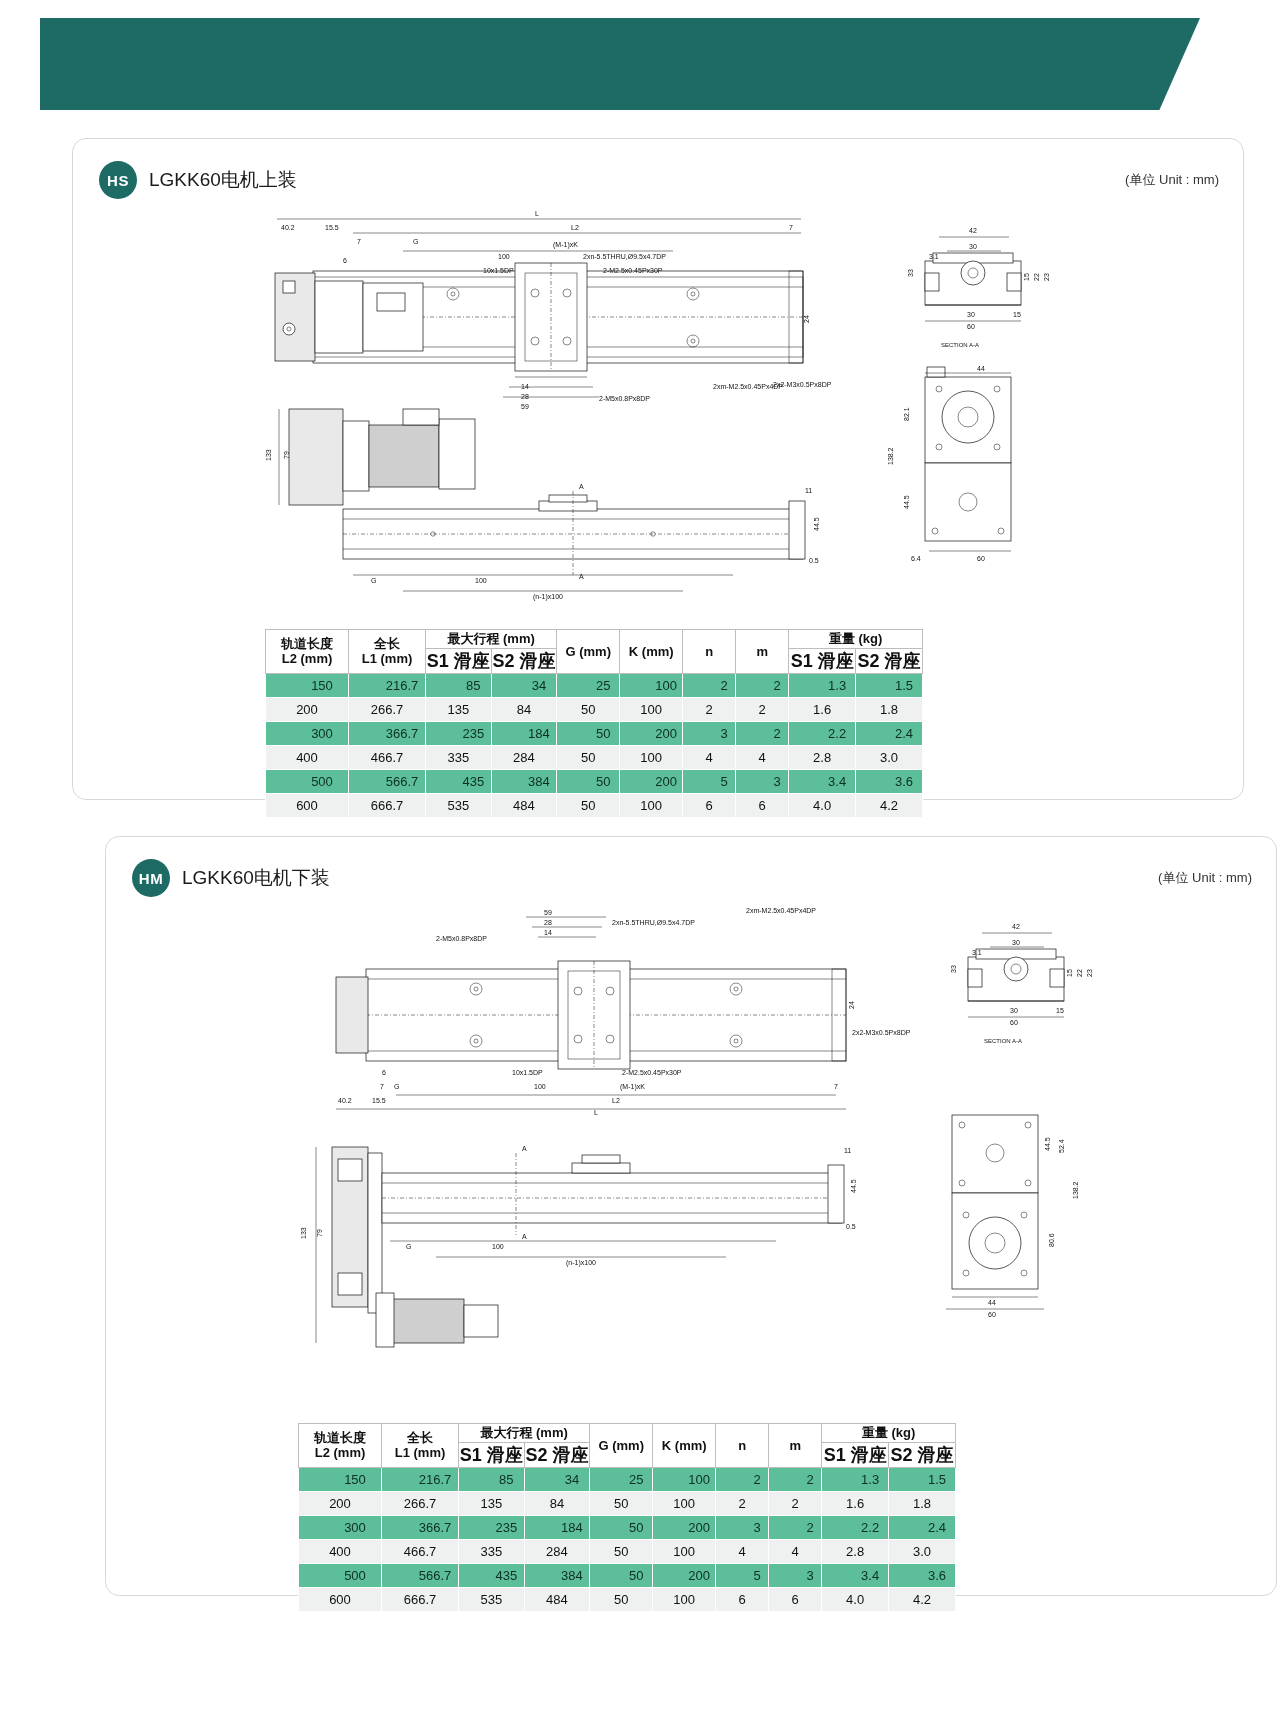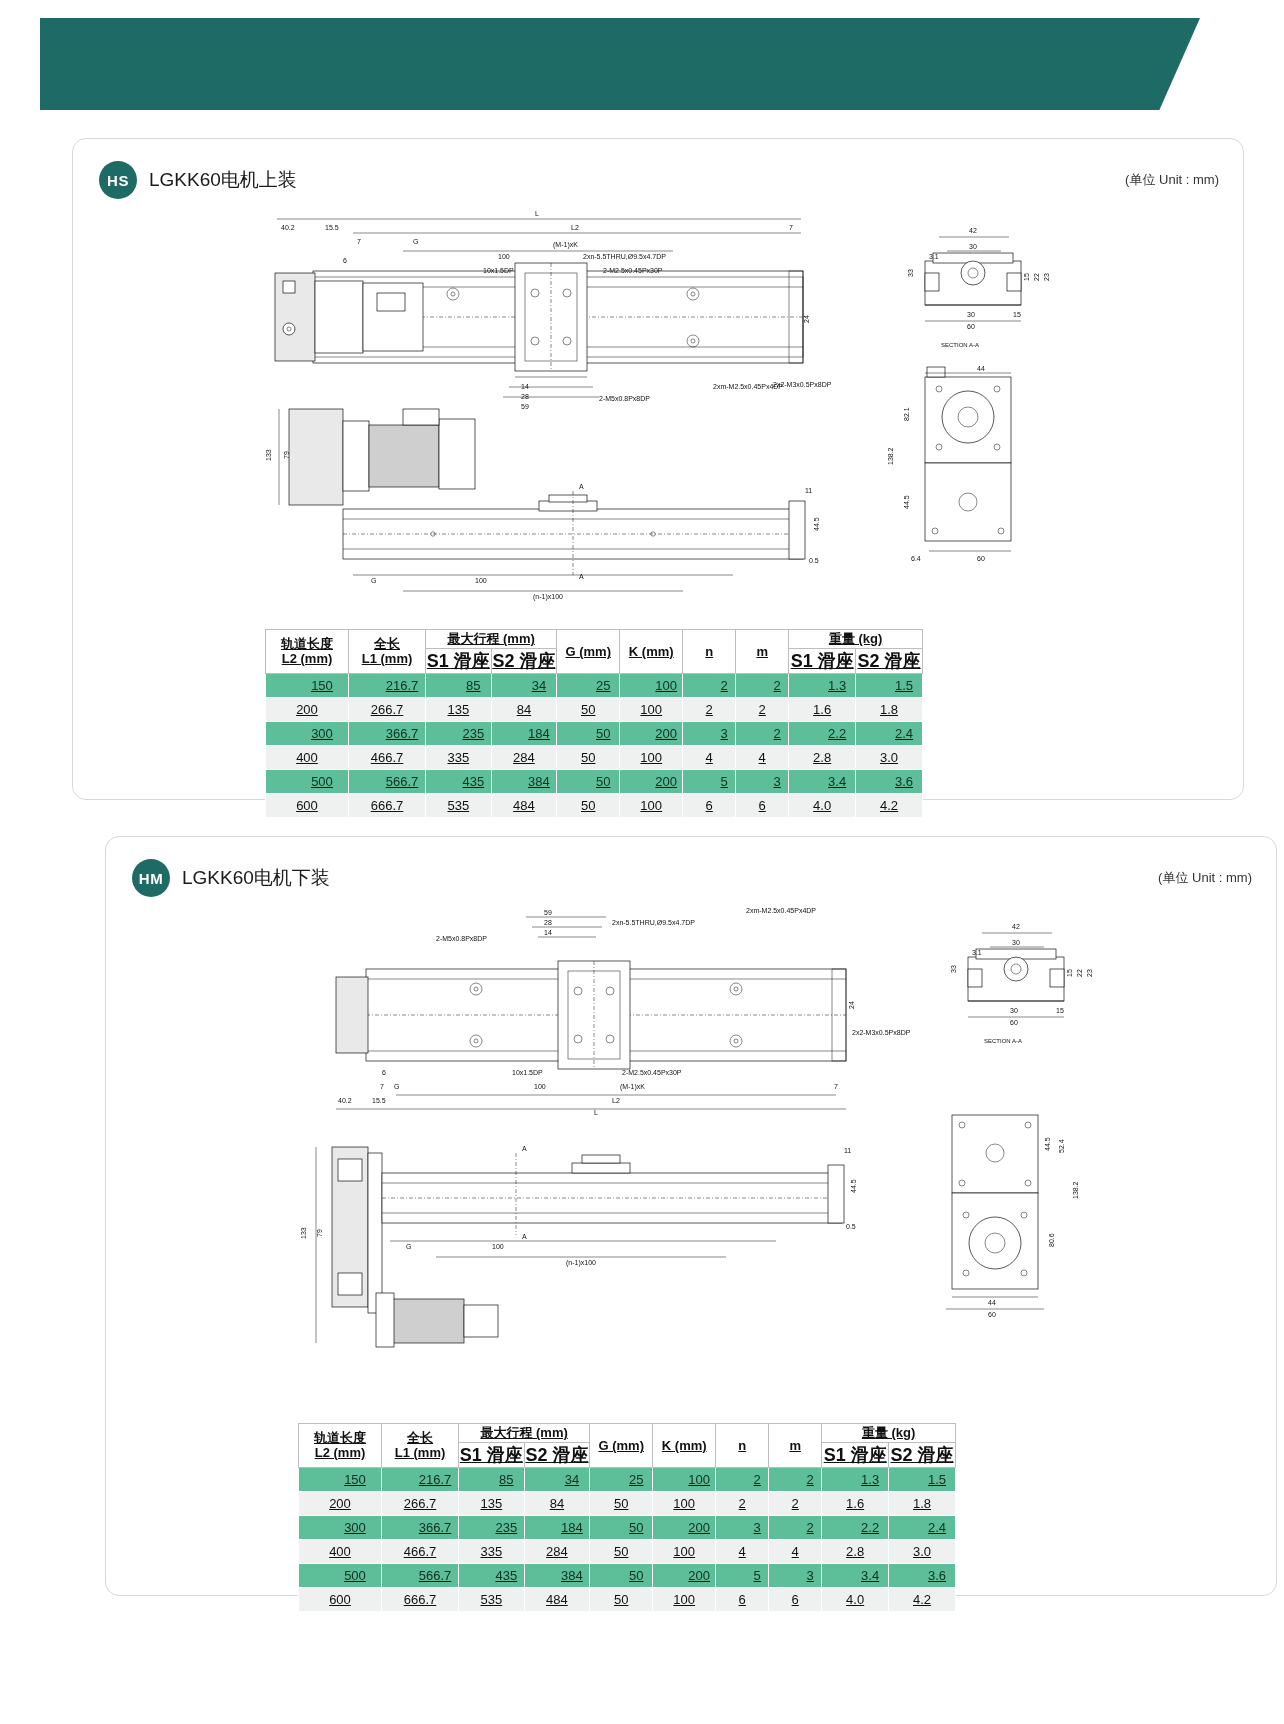"轨道长度" table.spec { text-decoration: underline -> none }
